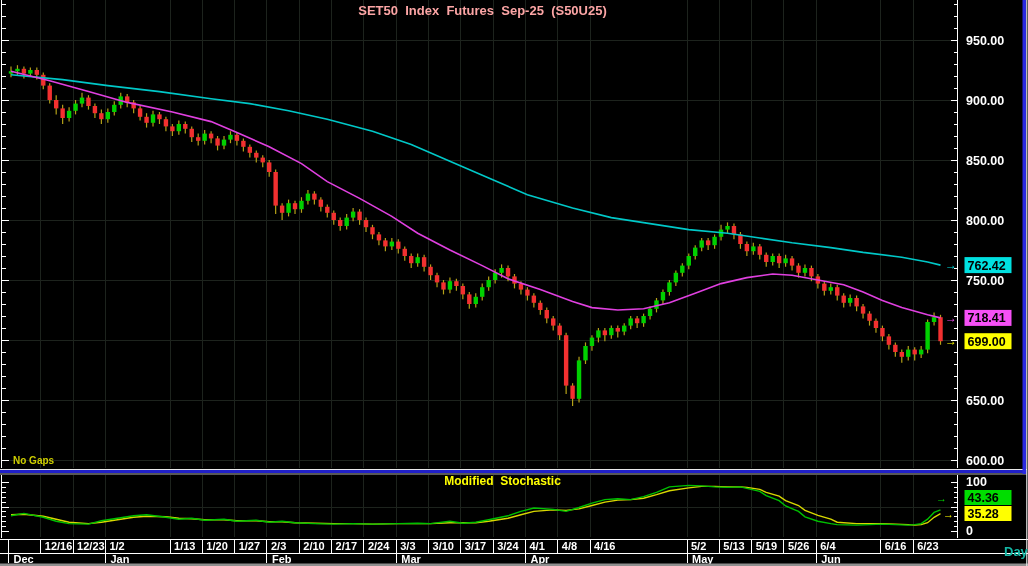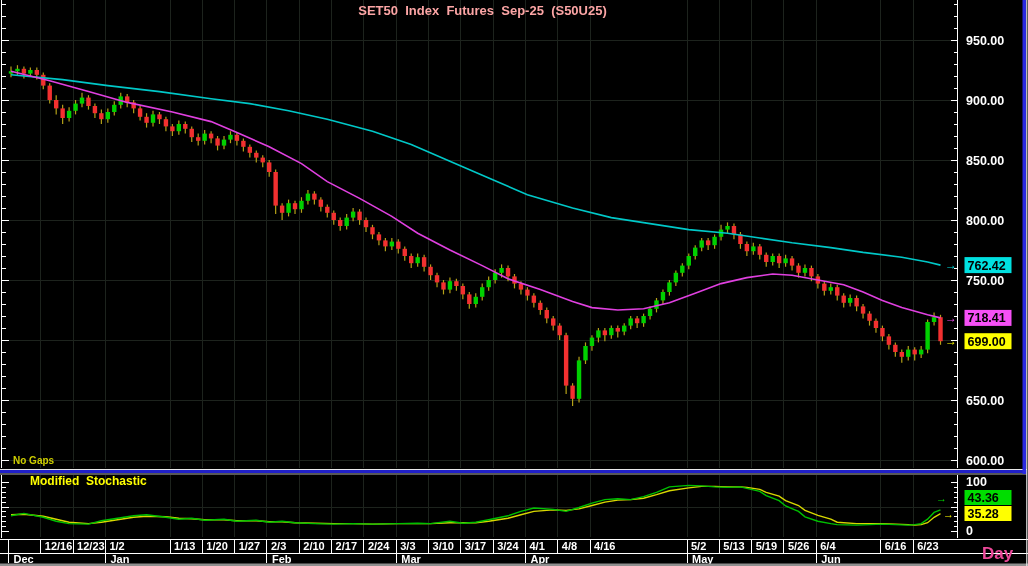"Modified Stochastic" .stoch-title { text-align: none -> center }
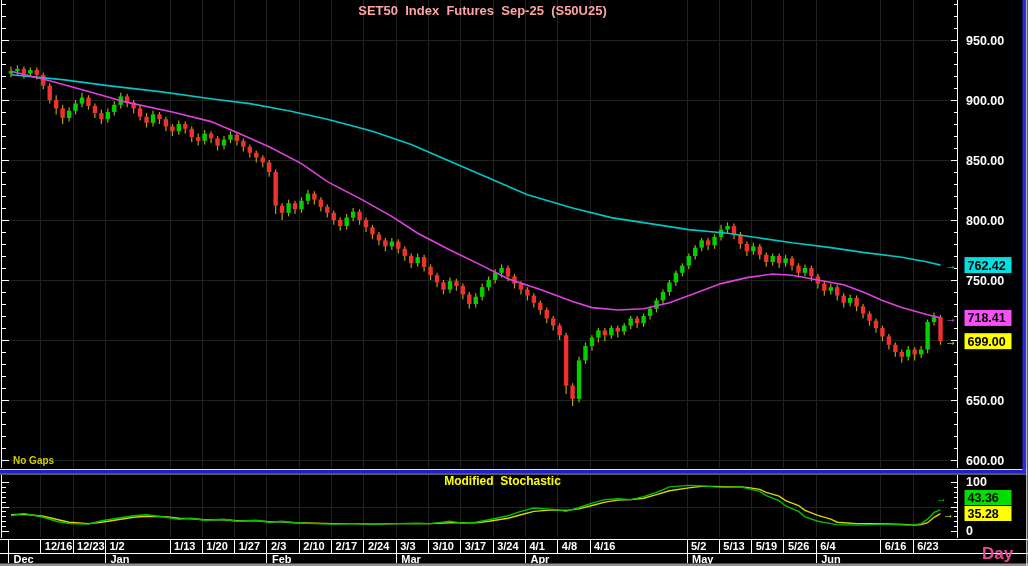"Day" .day { color: #ec4899 -> #14b8a6; font-size: 17px -> 13px; left: 982px -> 1004px }
